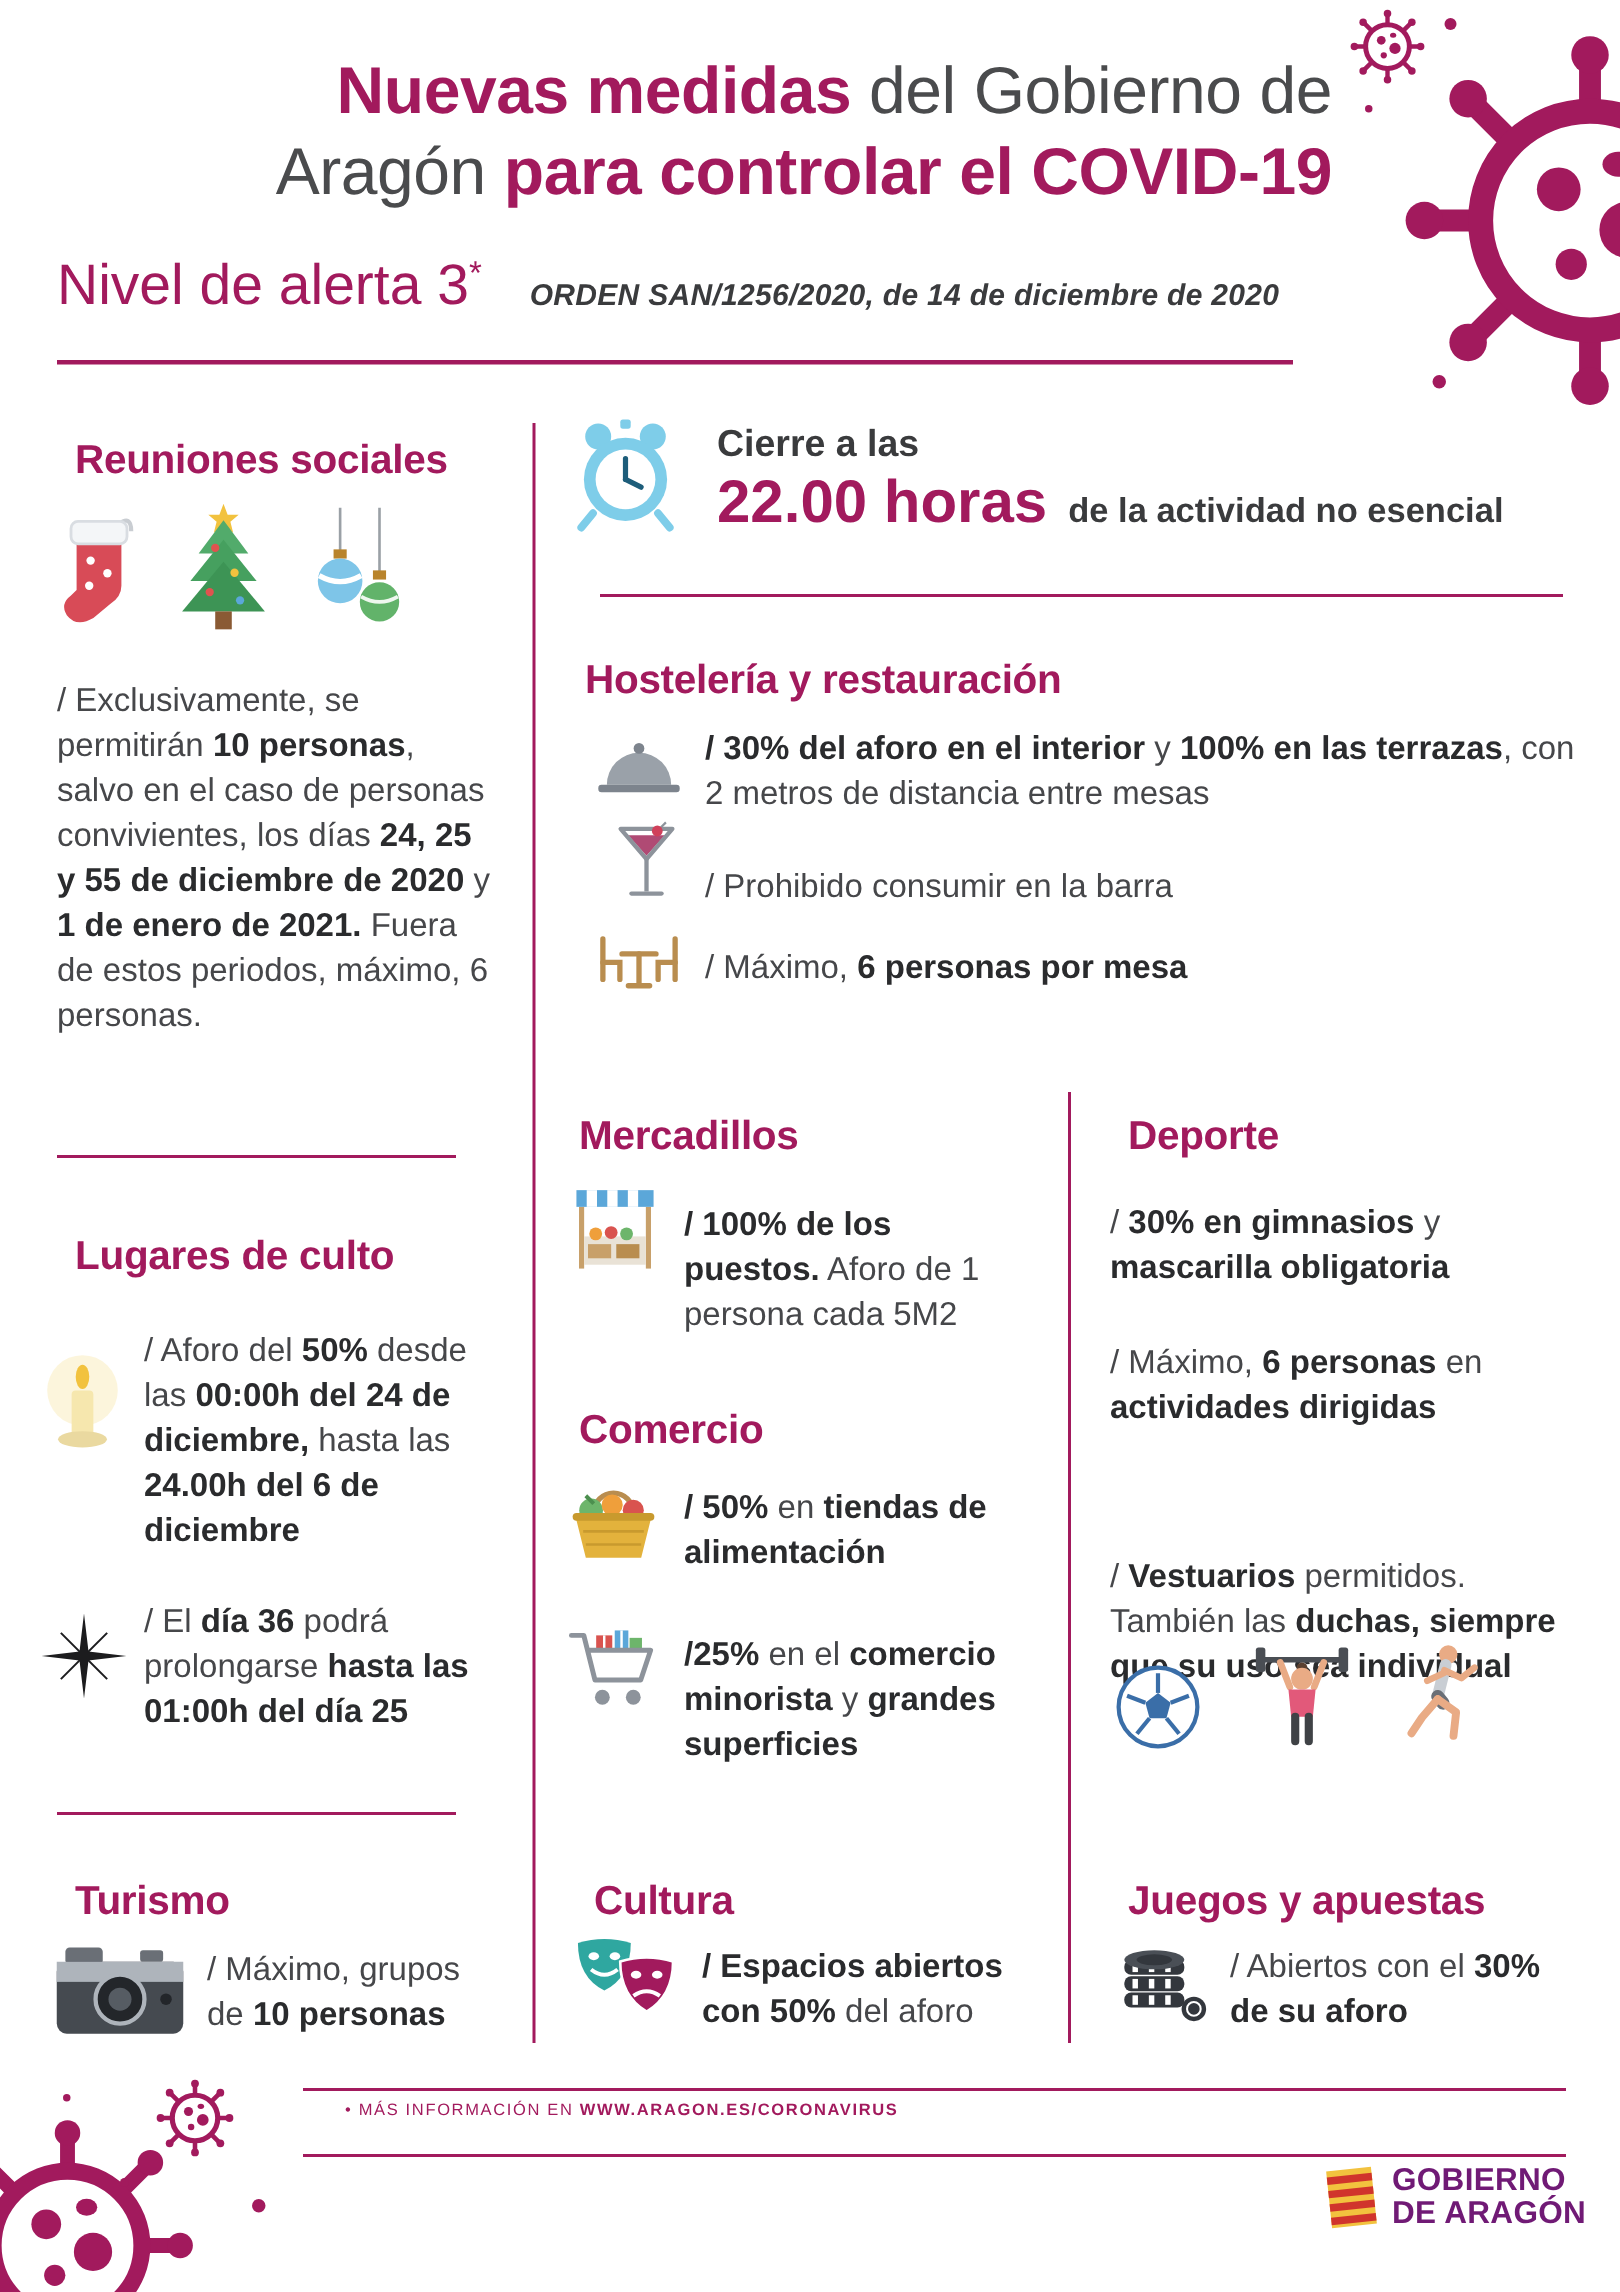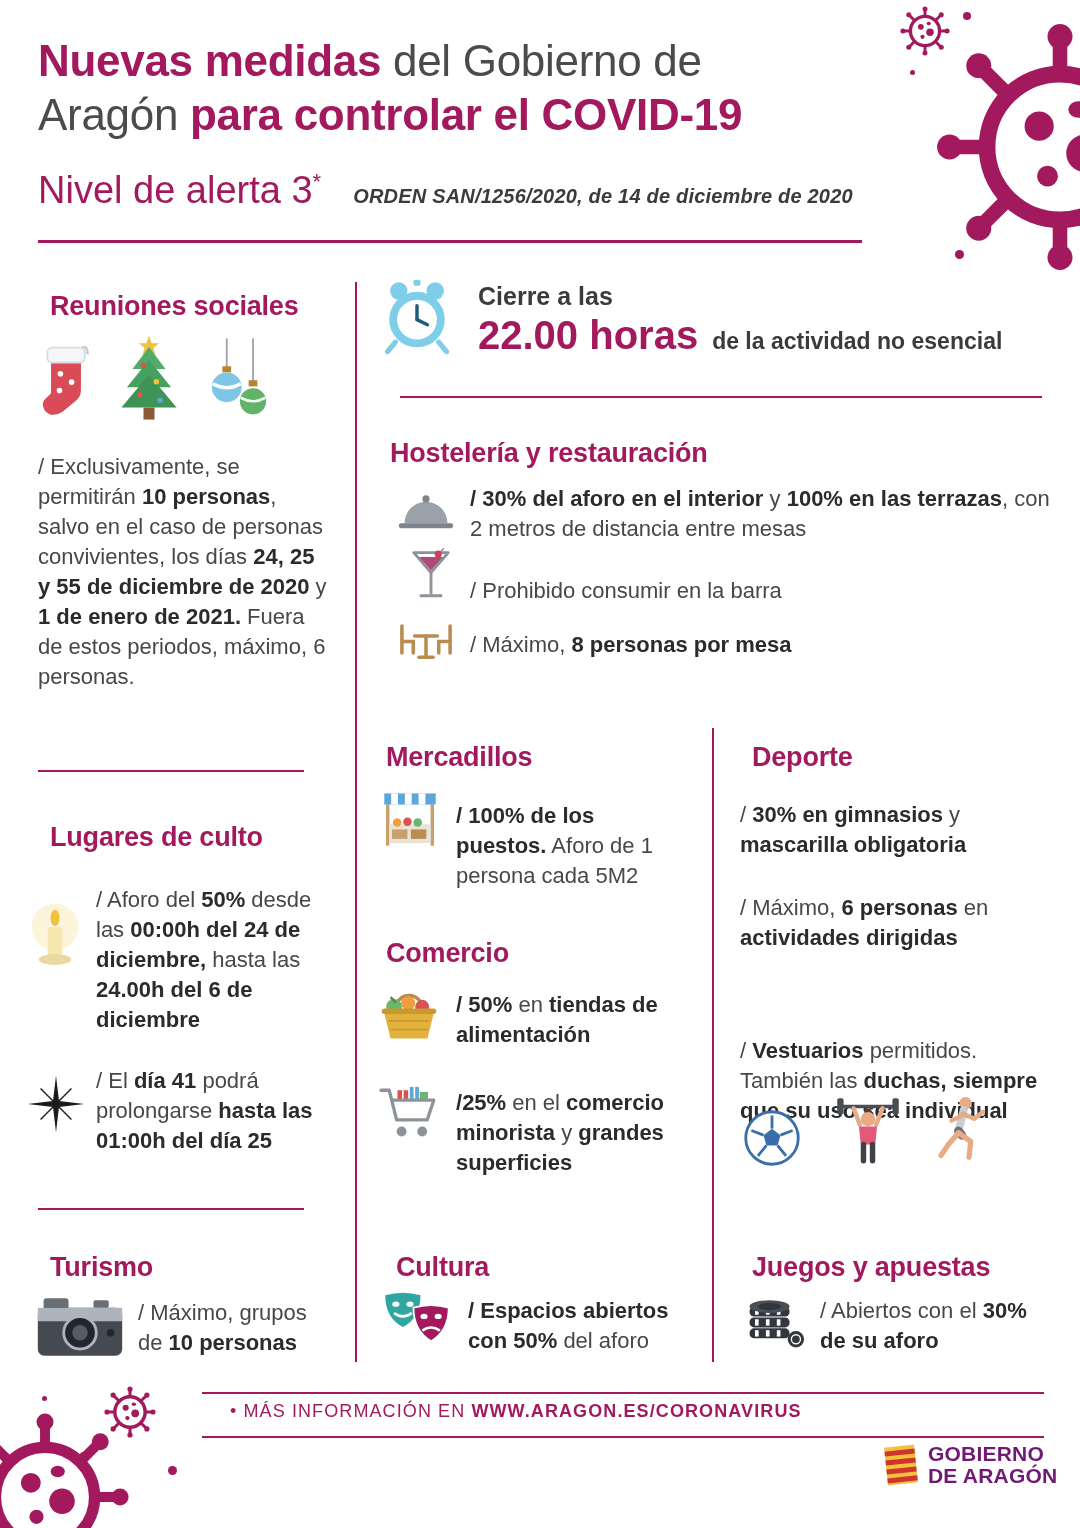"Nuevas medidas del Gobierno de" .title { text-align: none -> right }
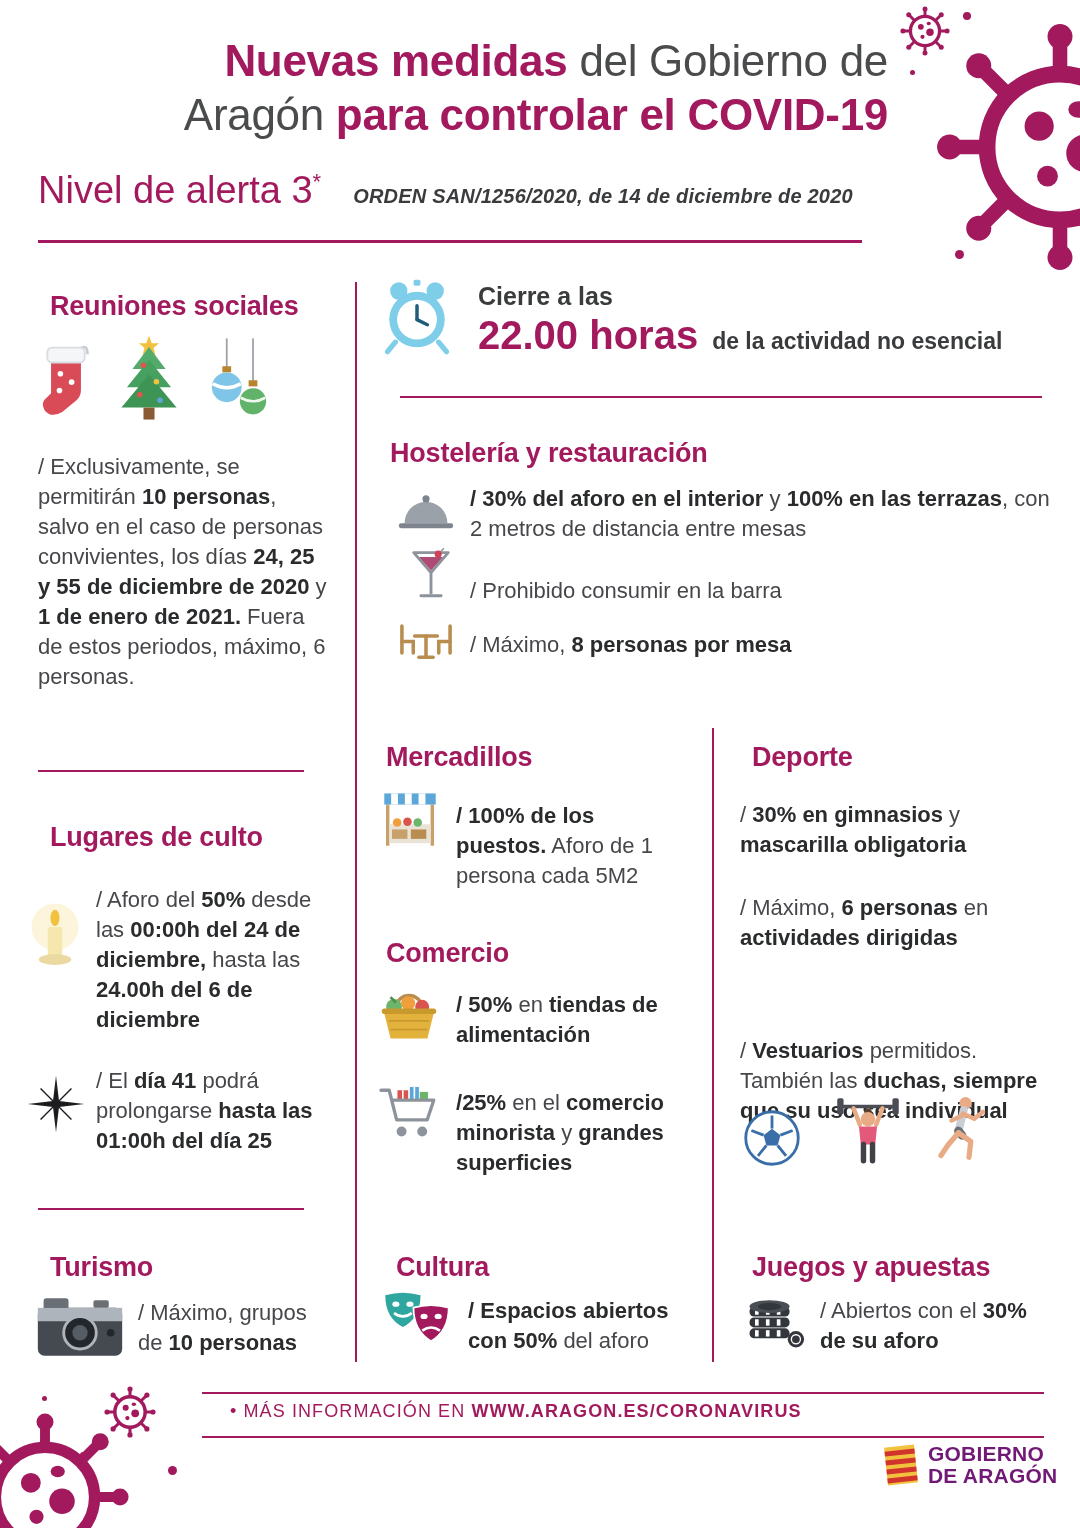"8 personas por mesa" b { text: 8 -> 6 }
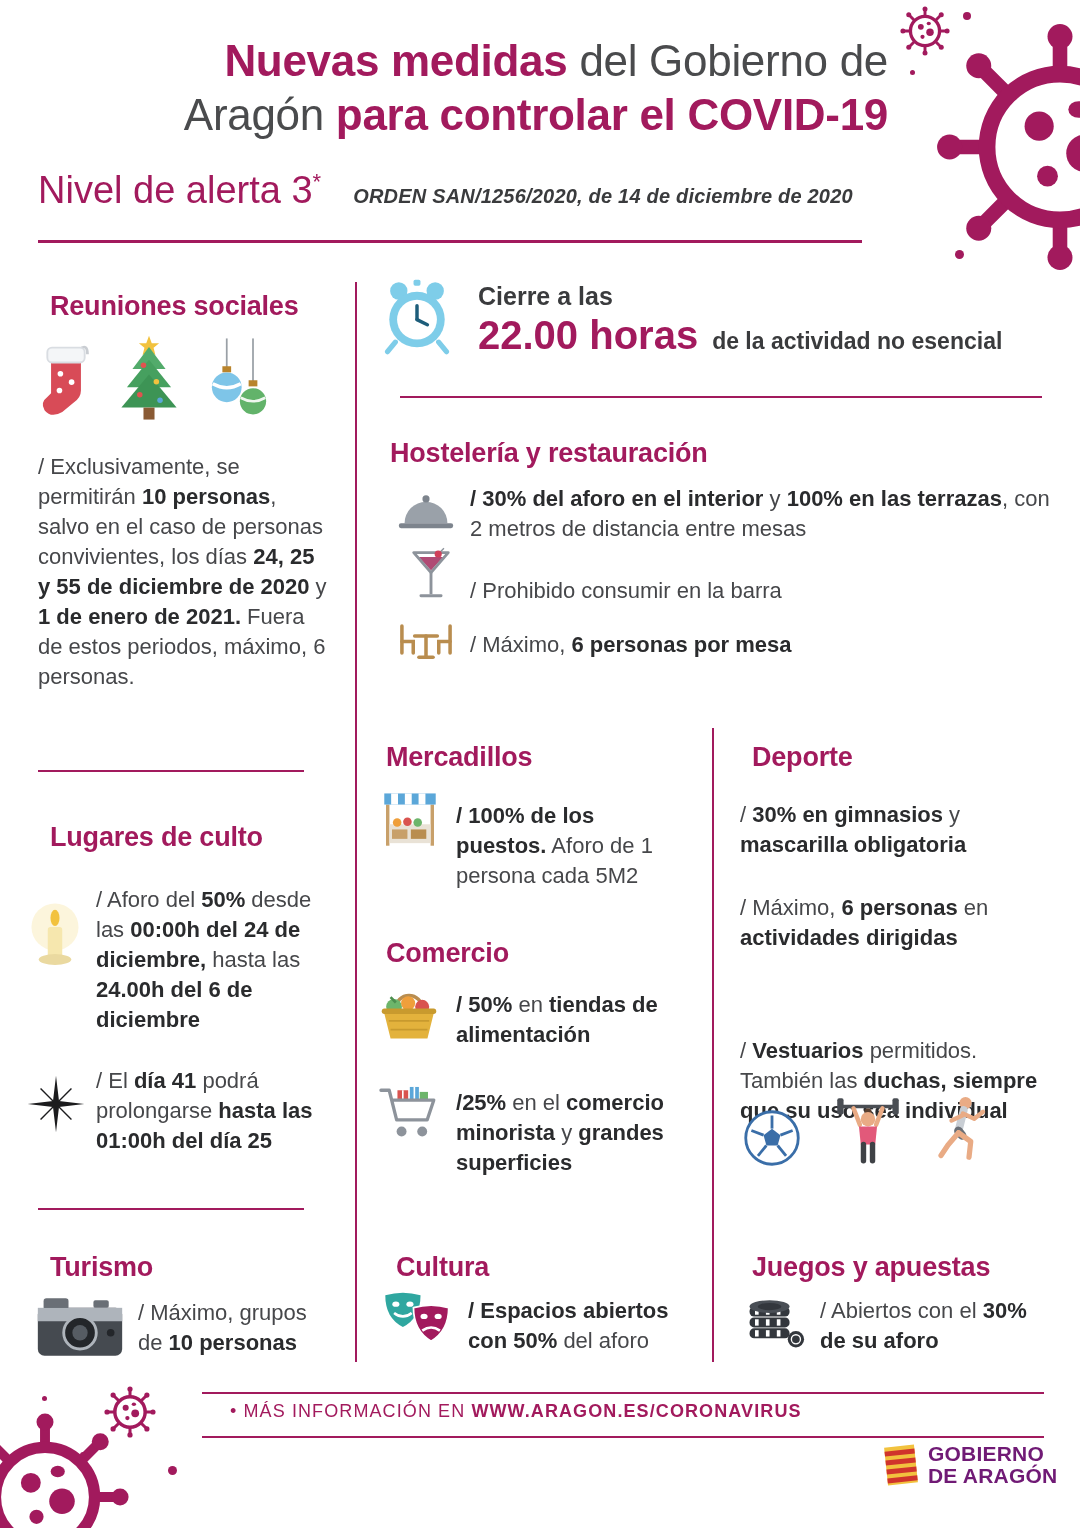"día 41" b { text: 41 -> 36 }
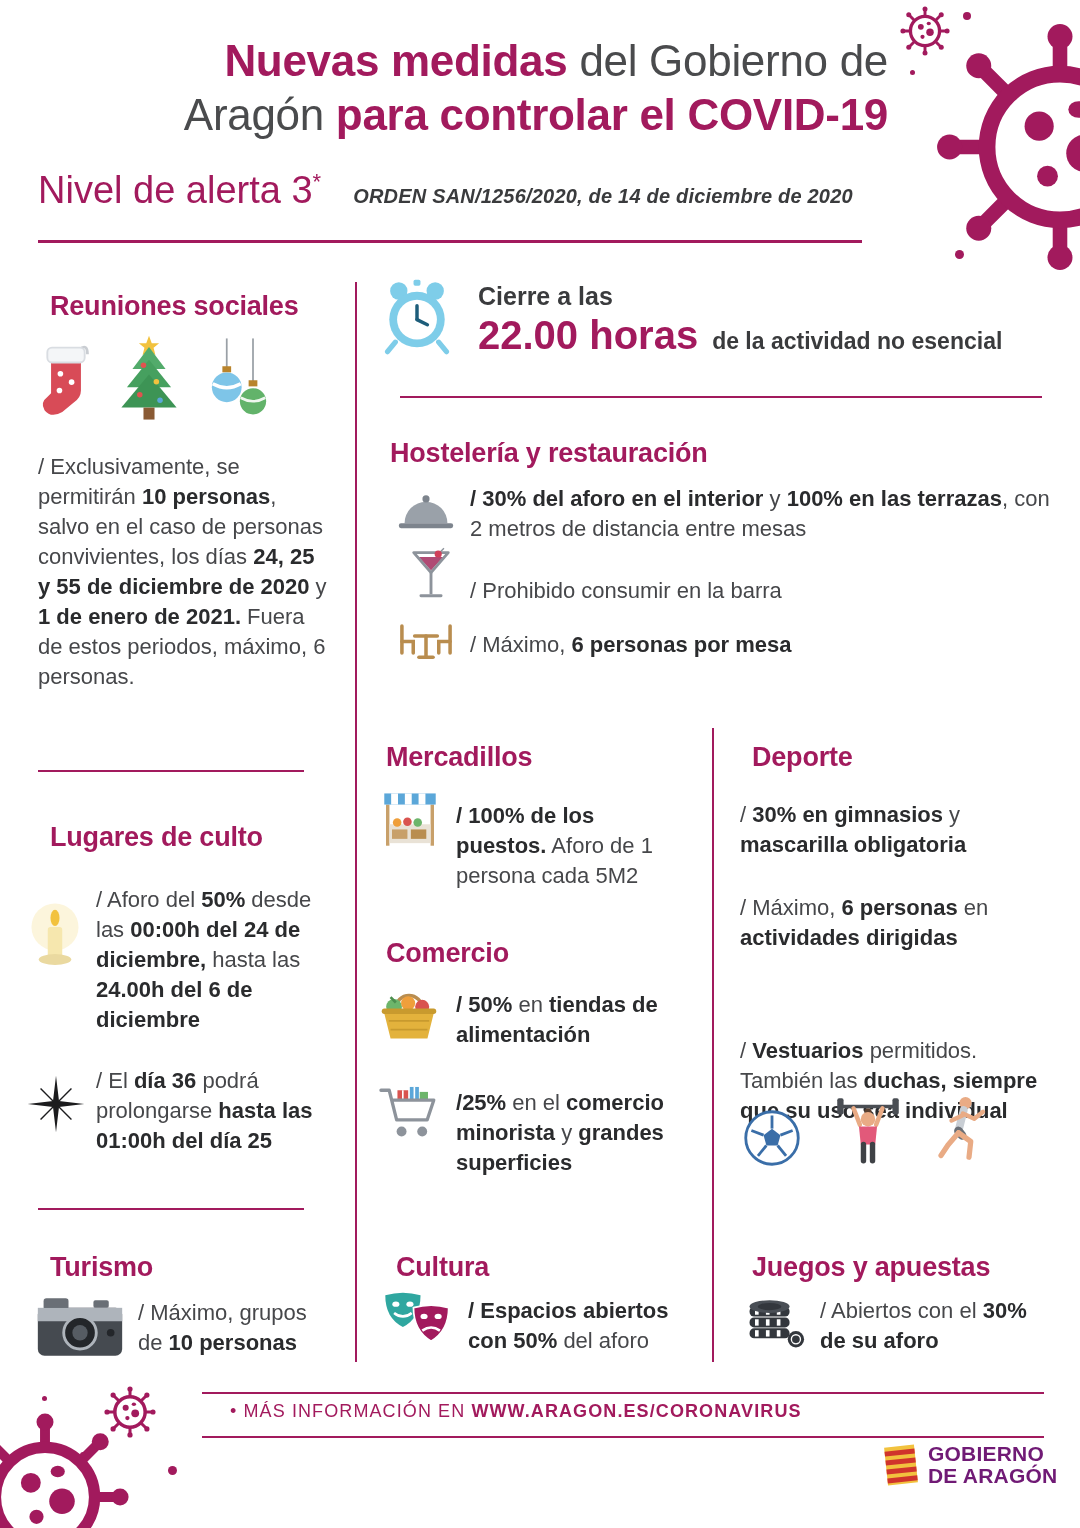"• MÁS INFORMACIÓN EN" .footer-info { font-size: 18px -> 11px }
